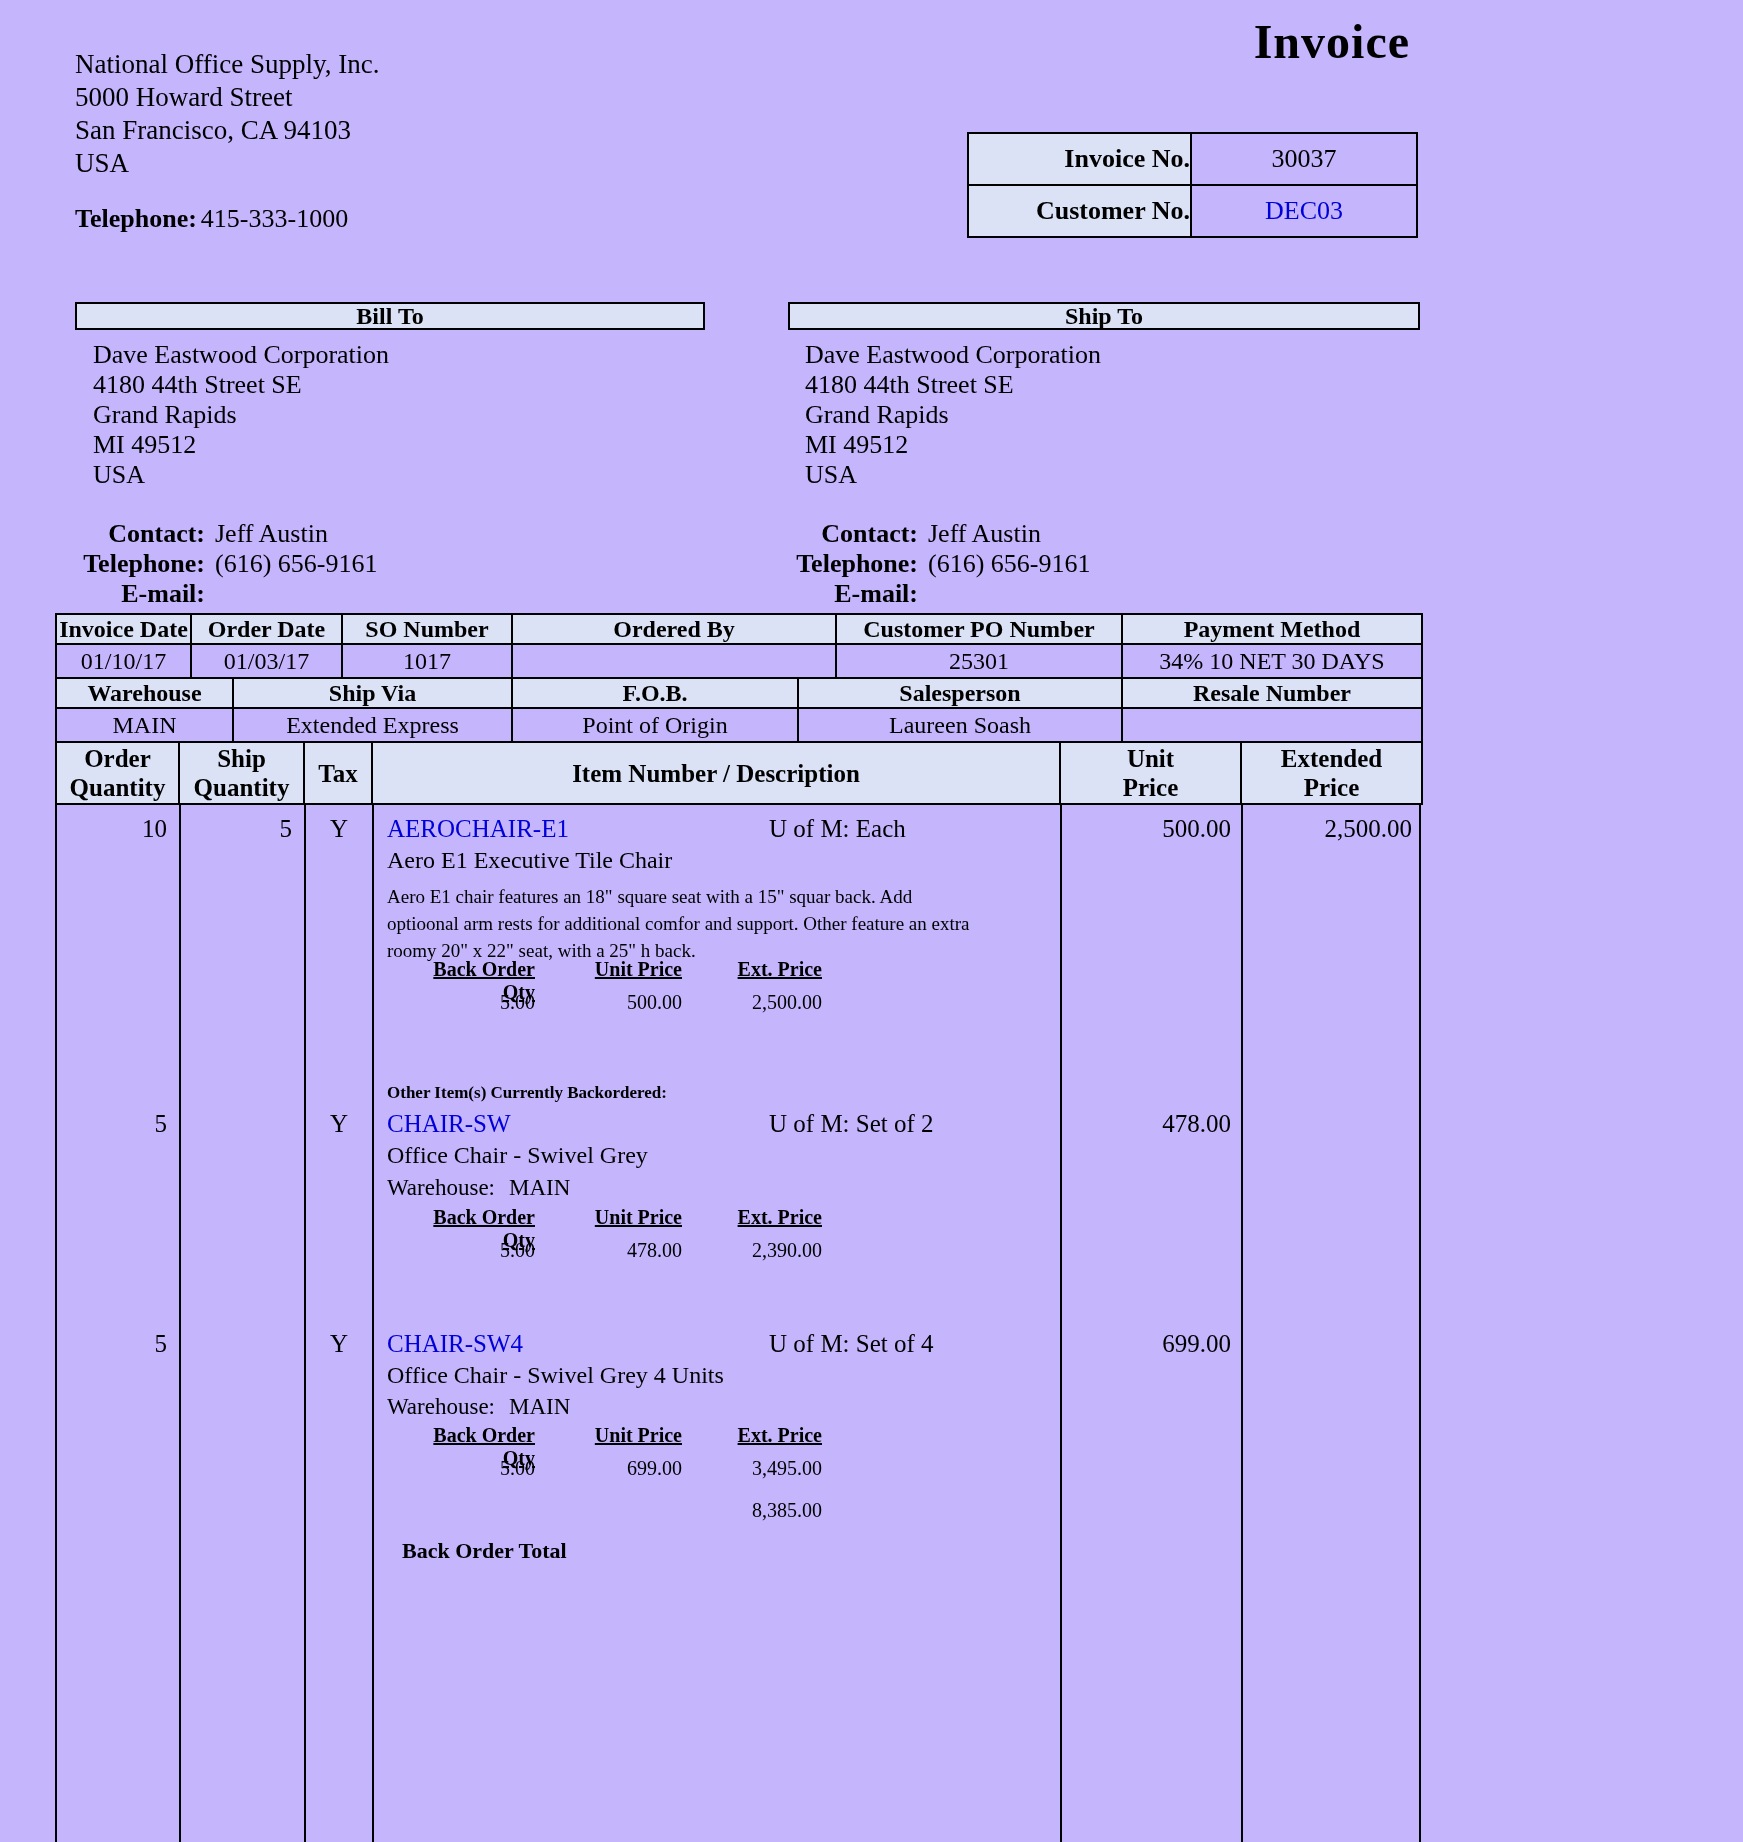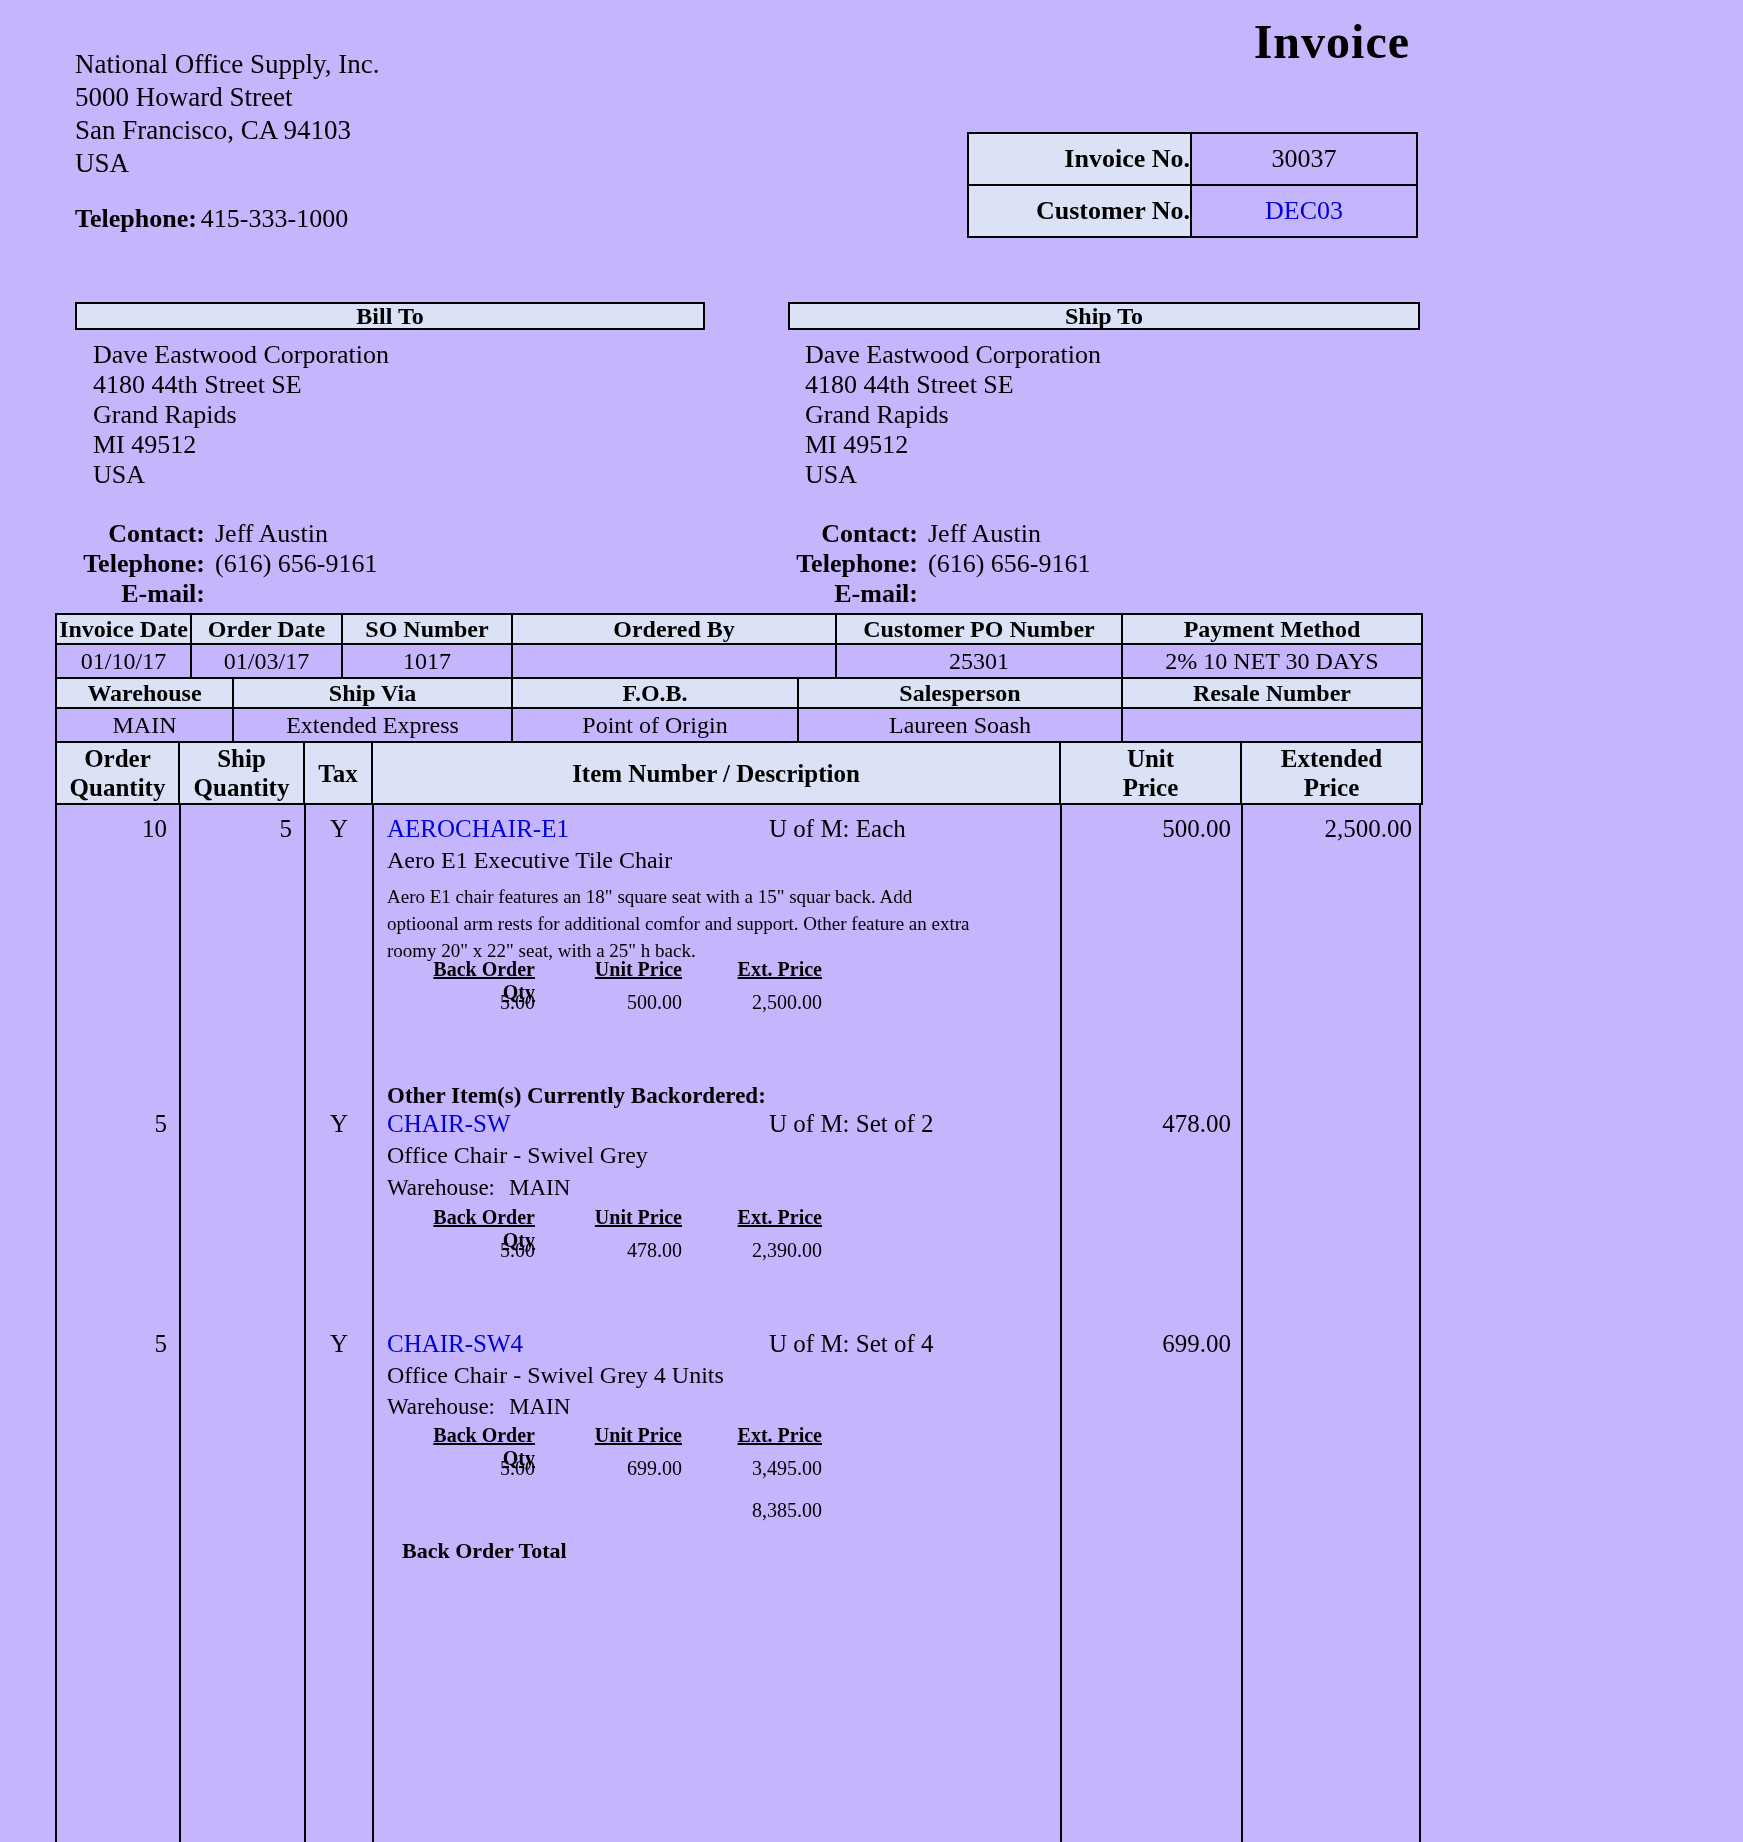"2% 10 NET 30 DAYS" td.v { text: 2% -> 34% }
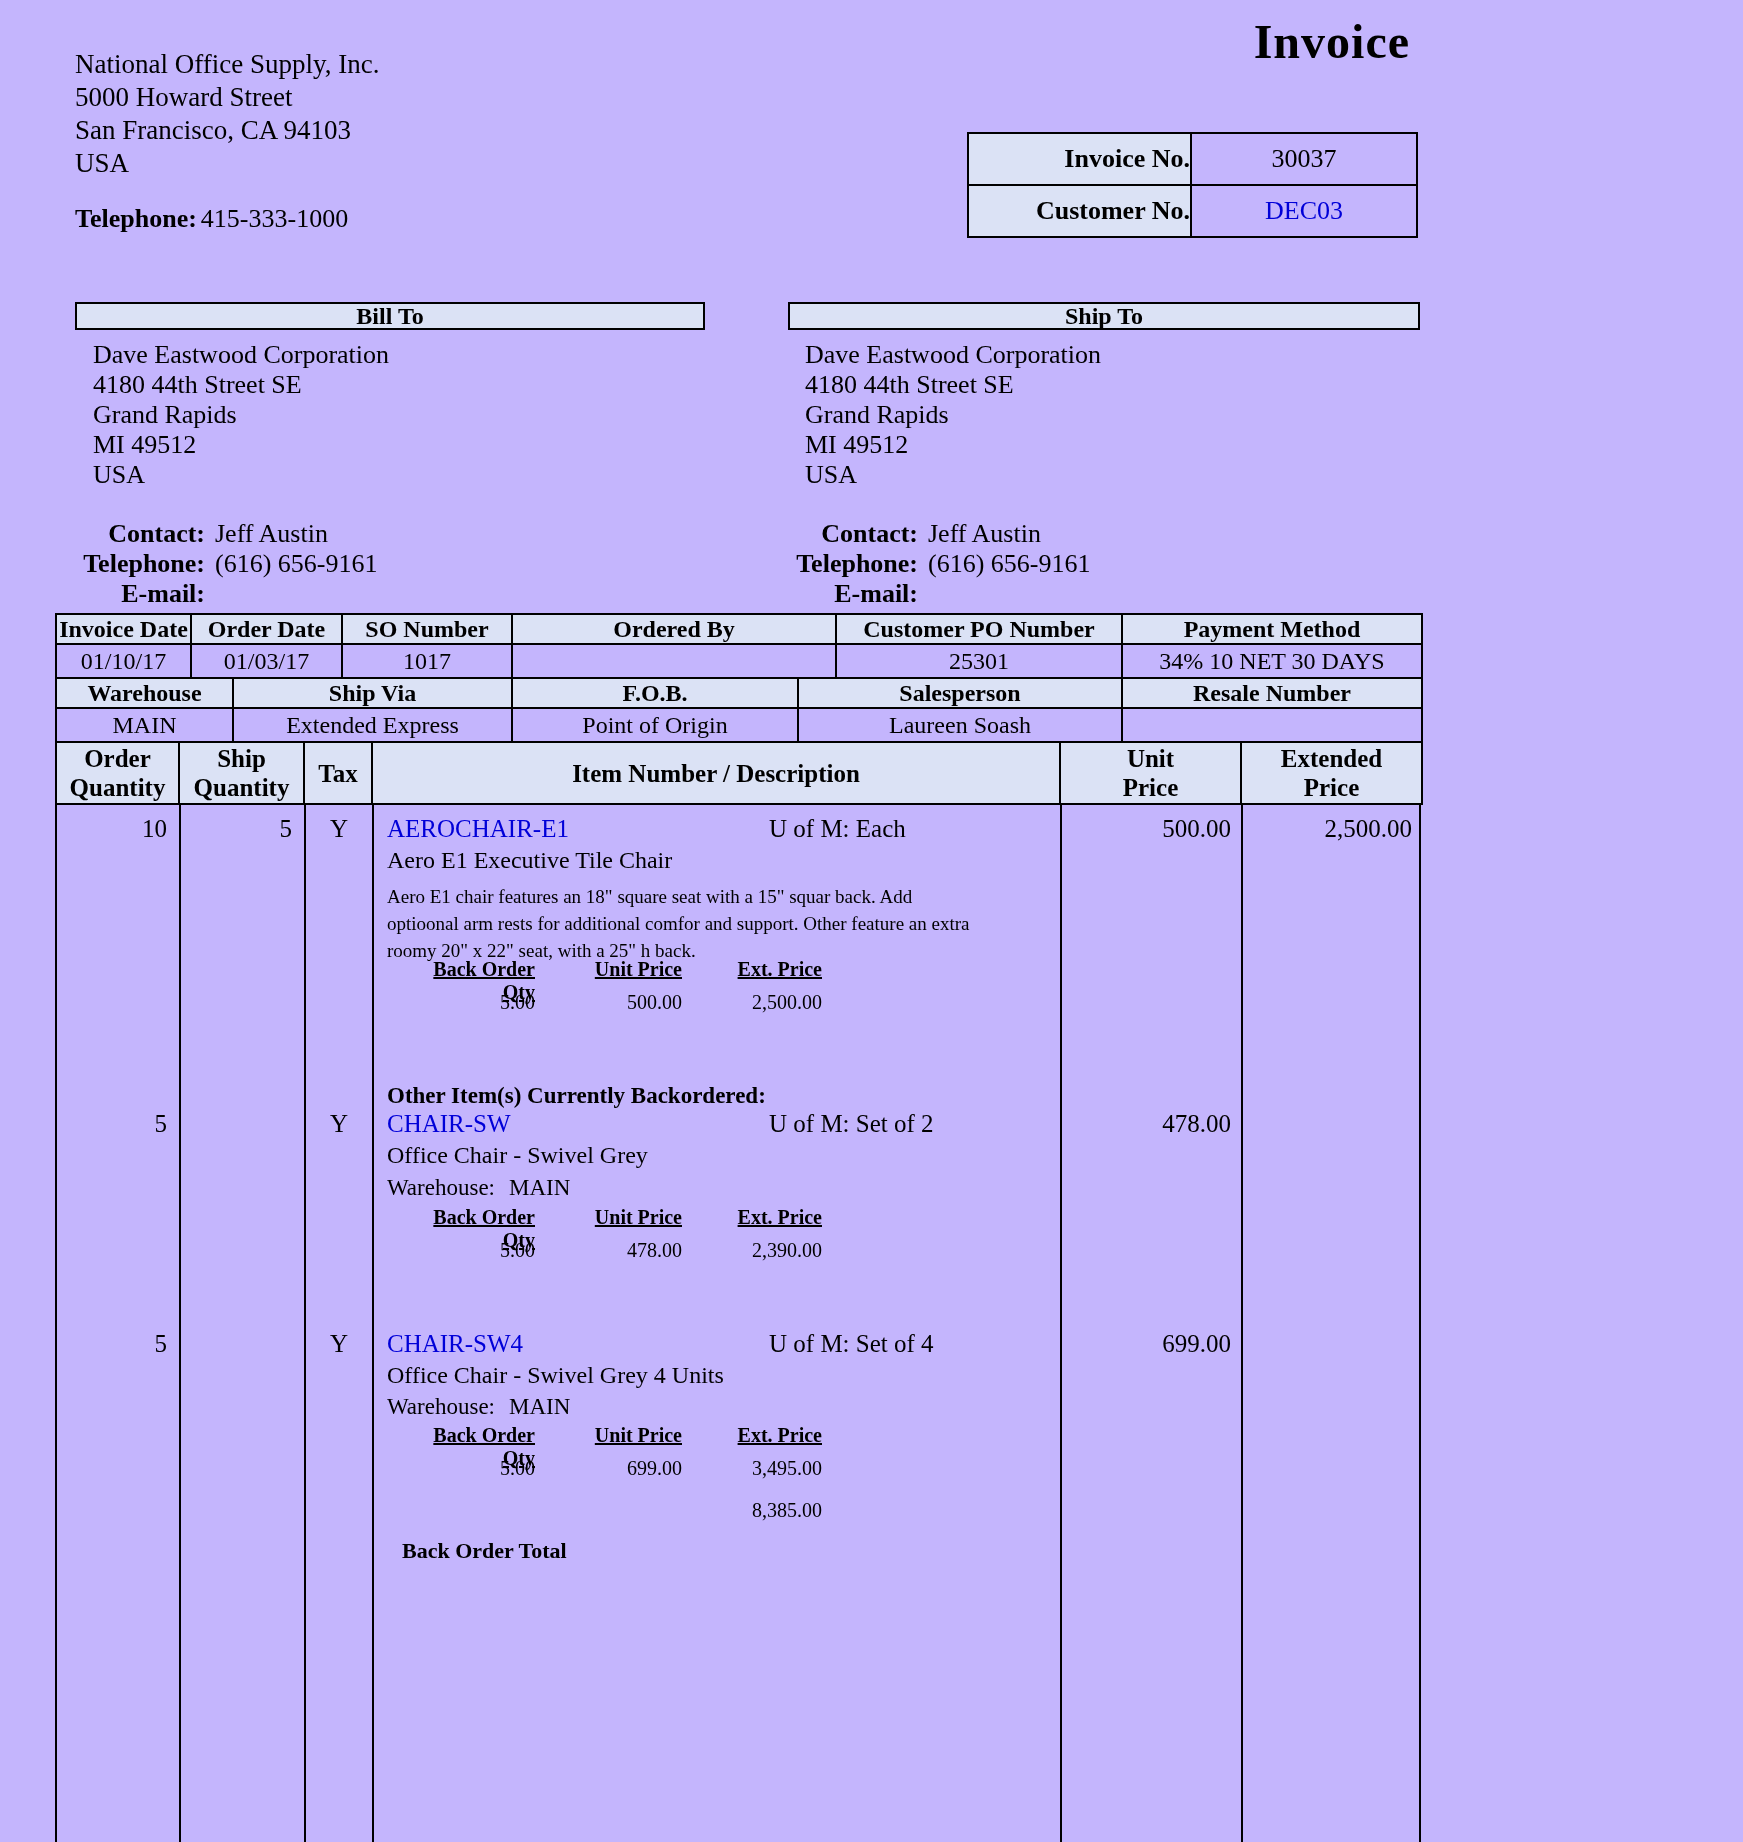"Other Item(s) Currently Backordered:" .bo-label { font-size: 23px -> 17px }
